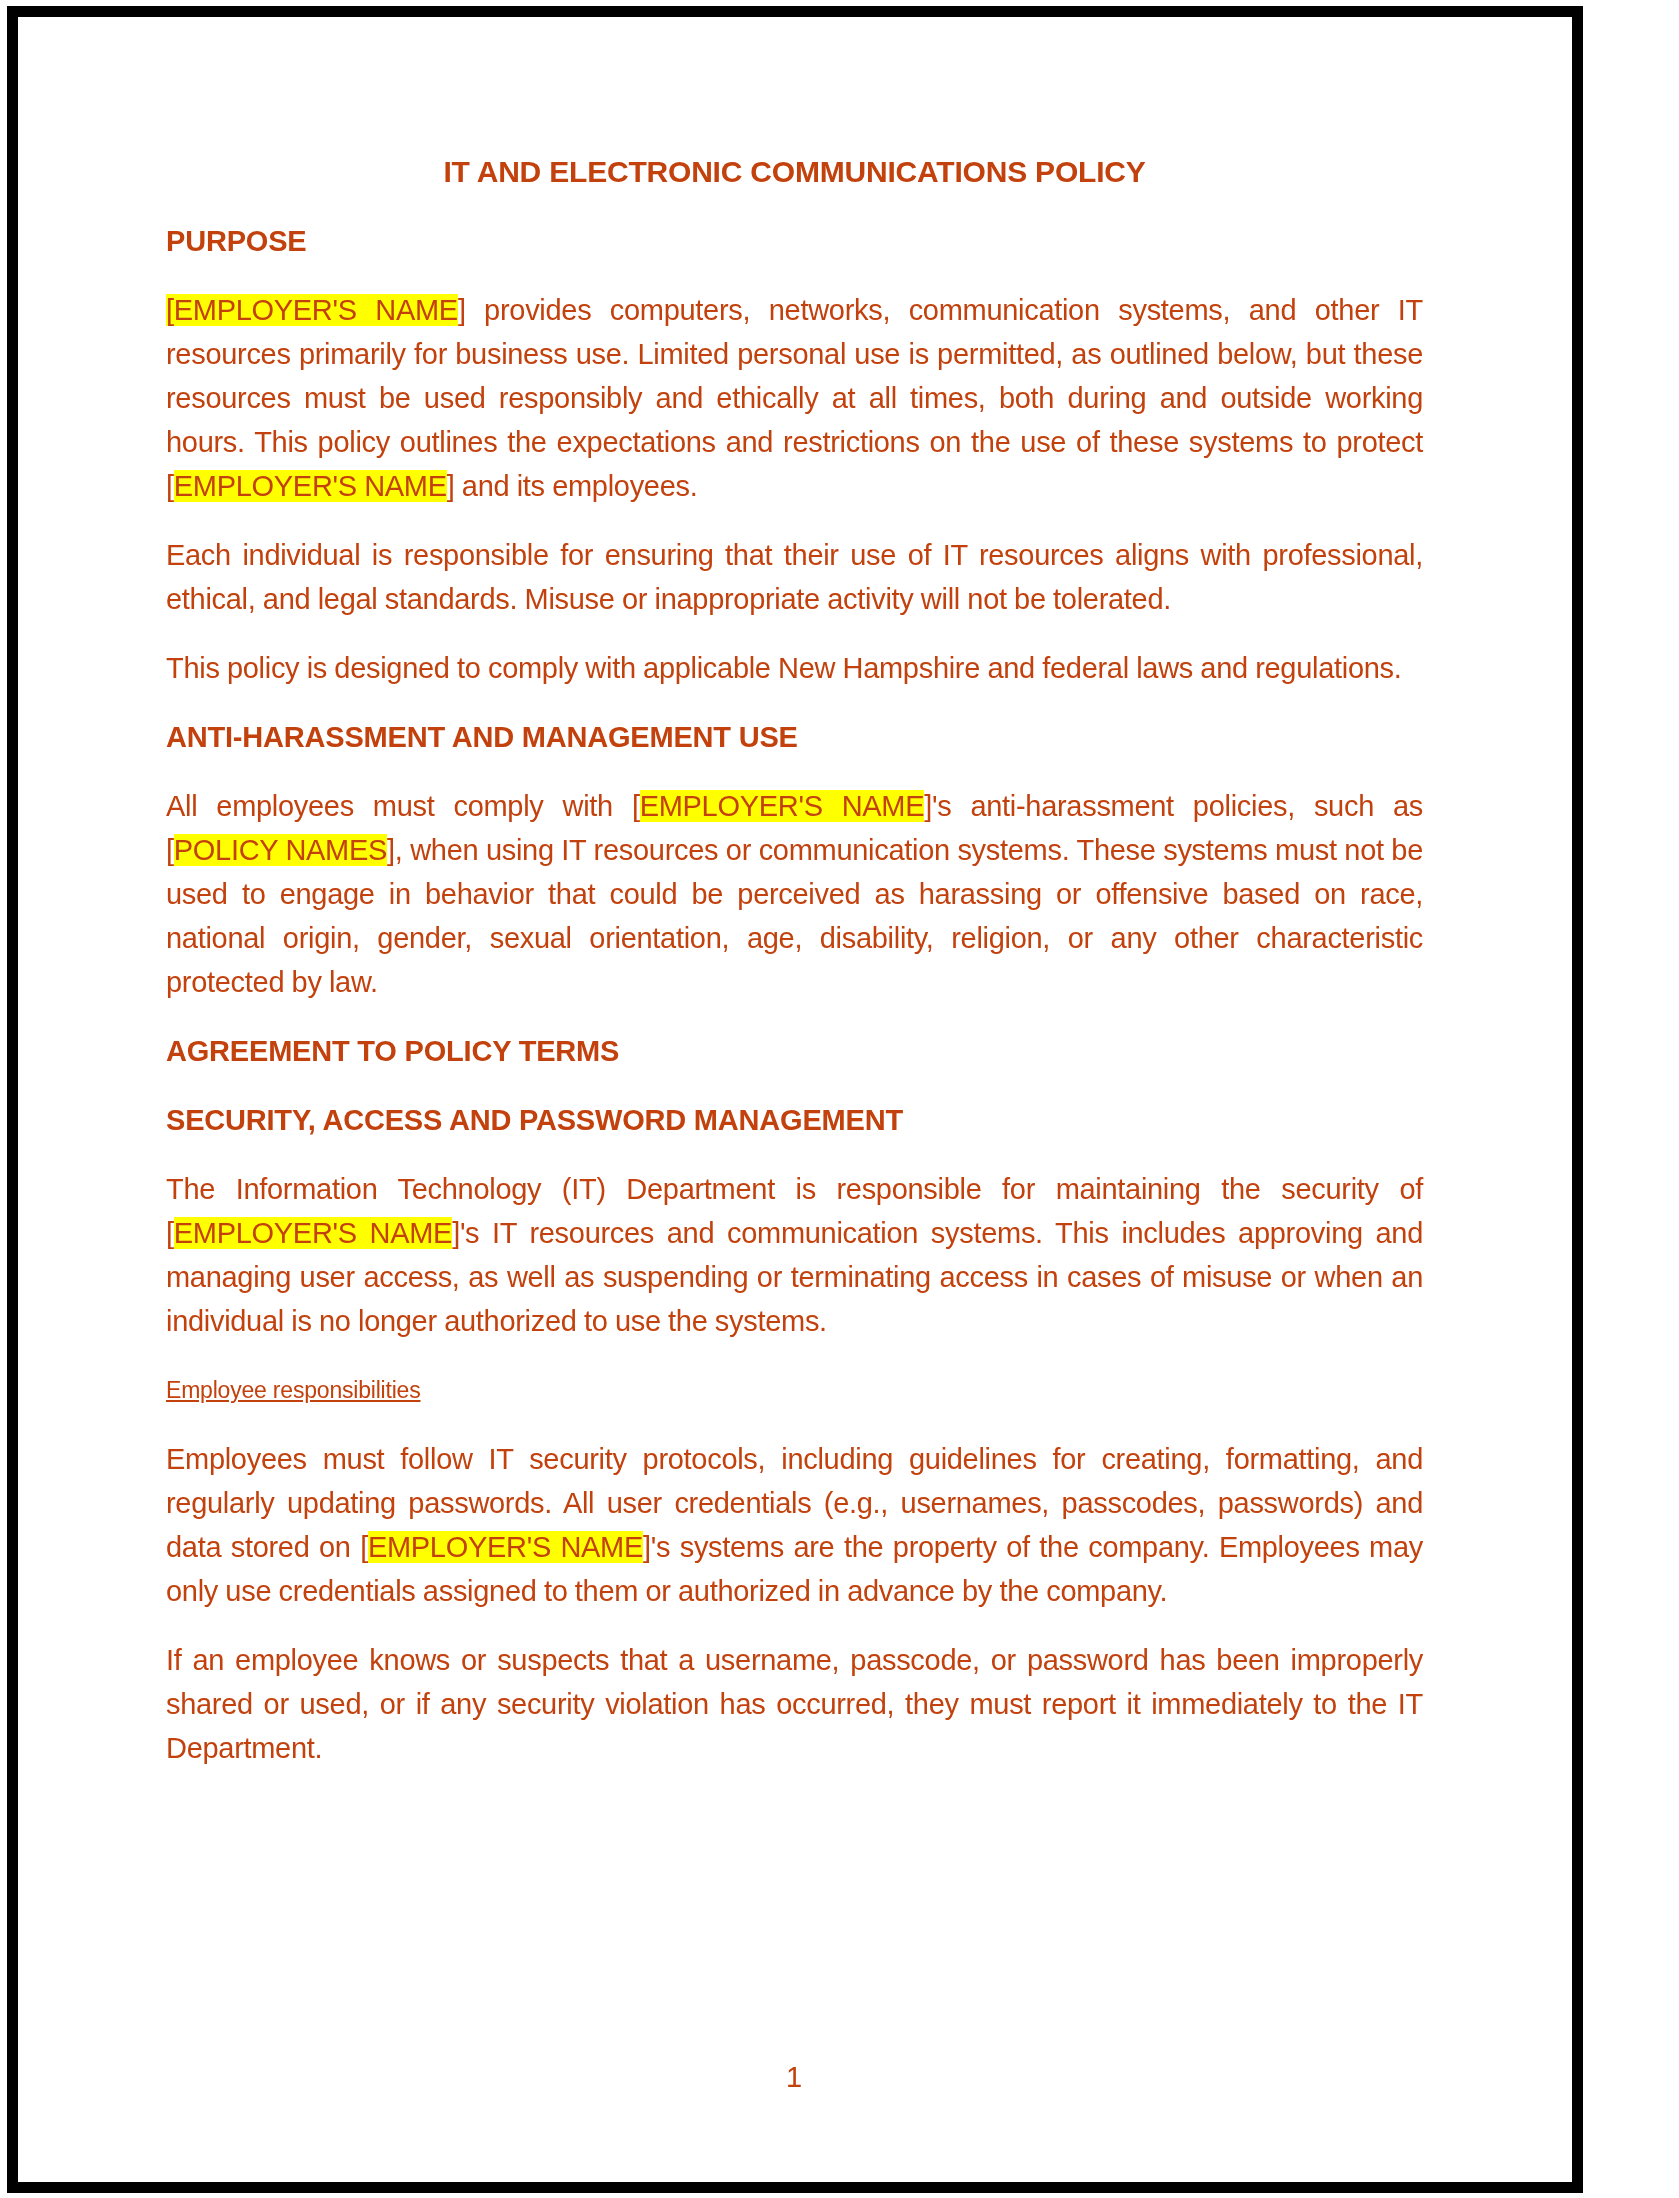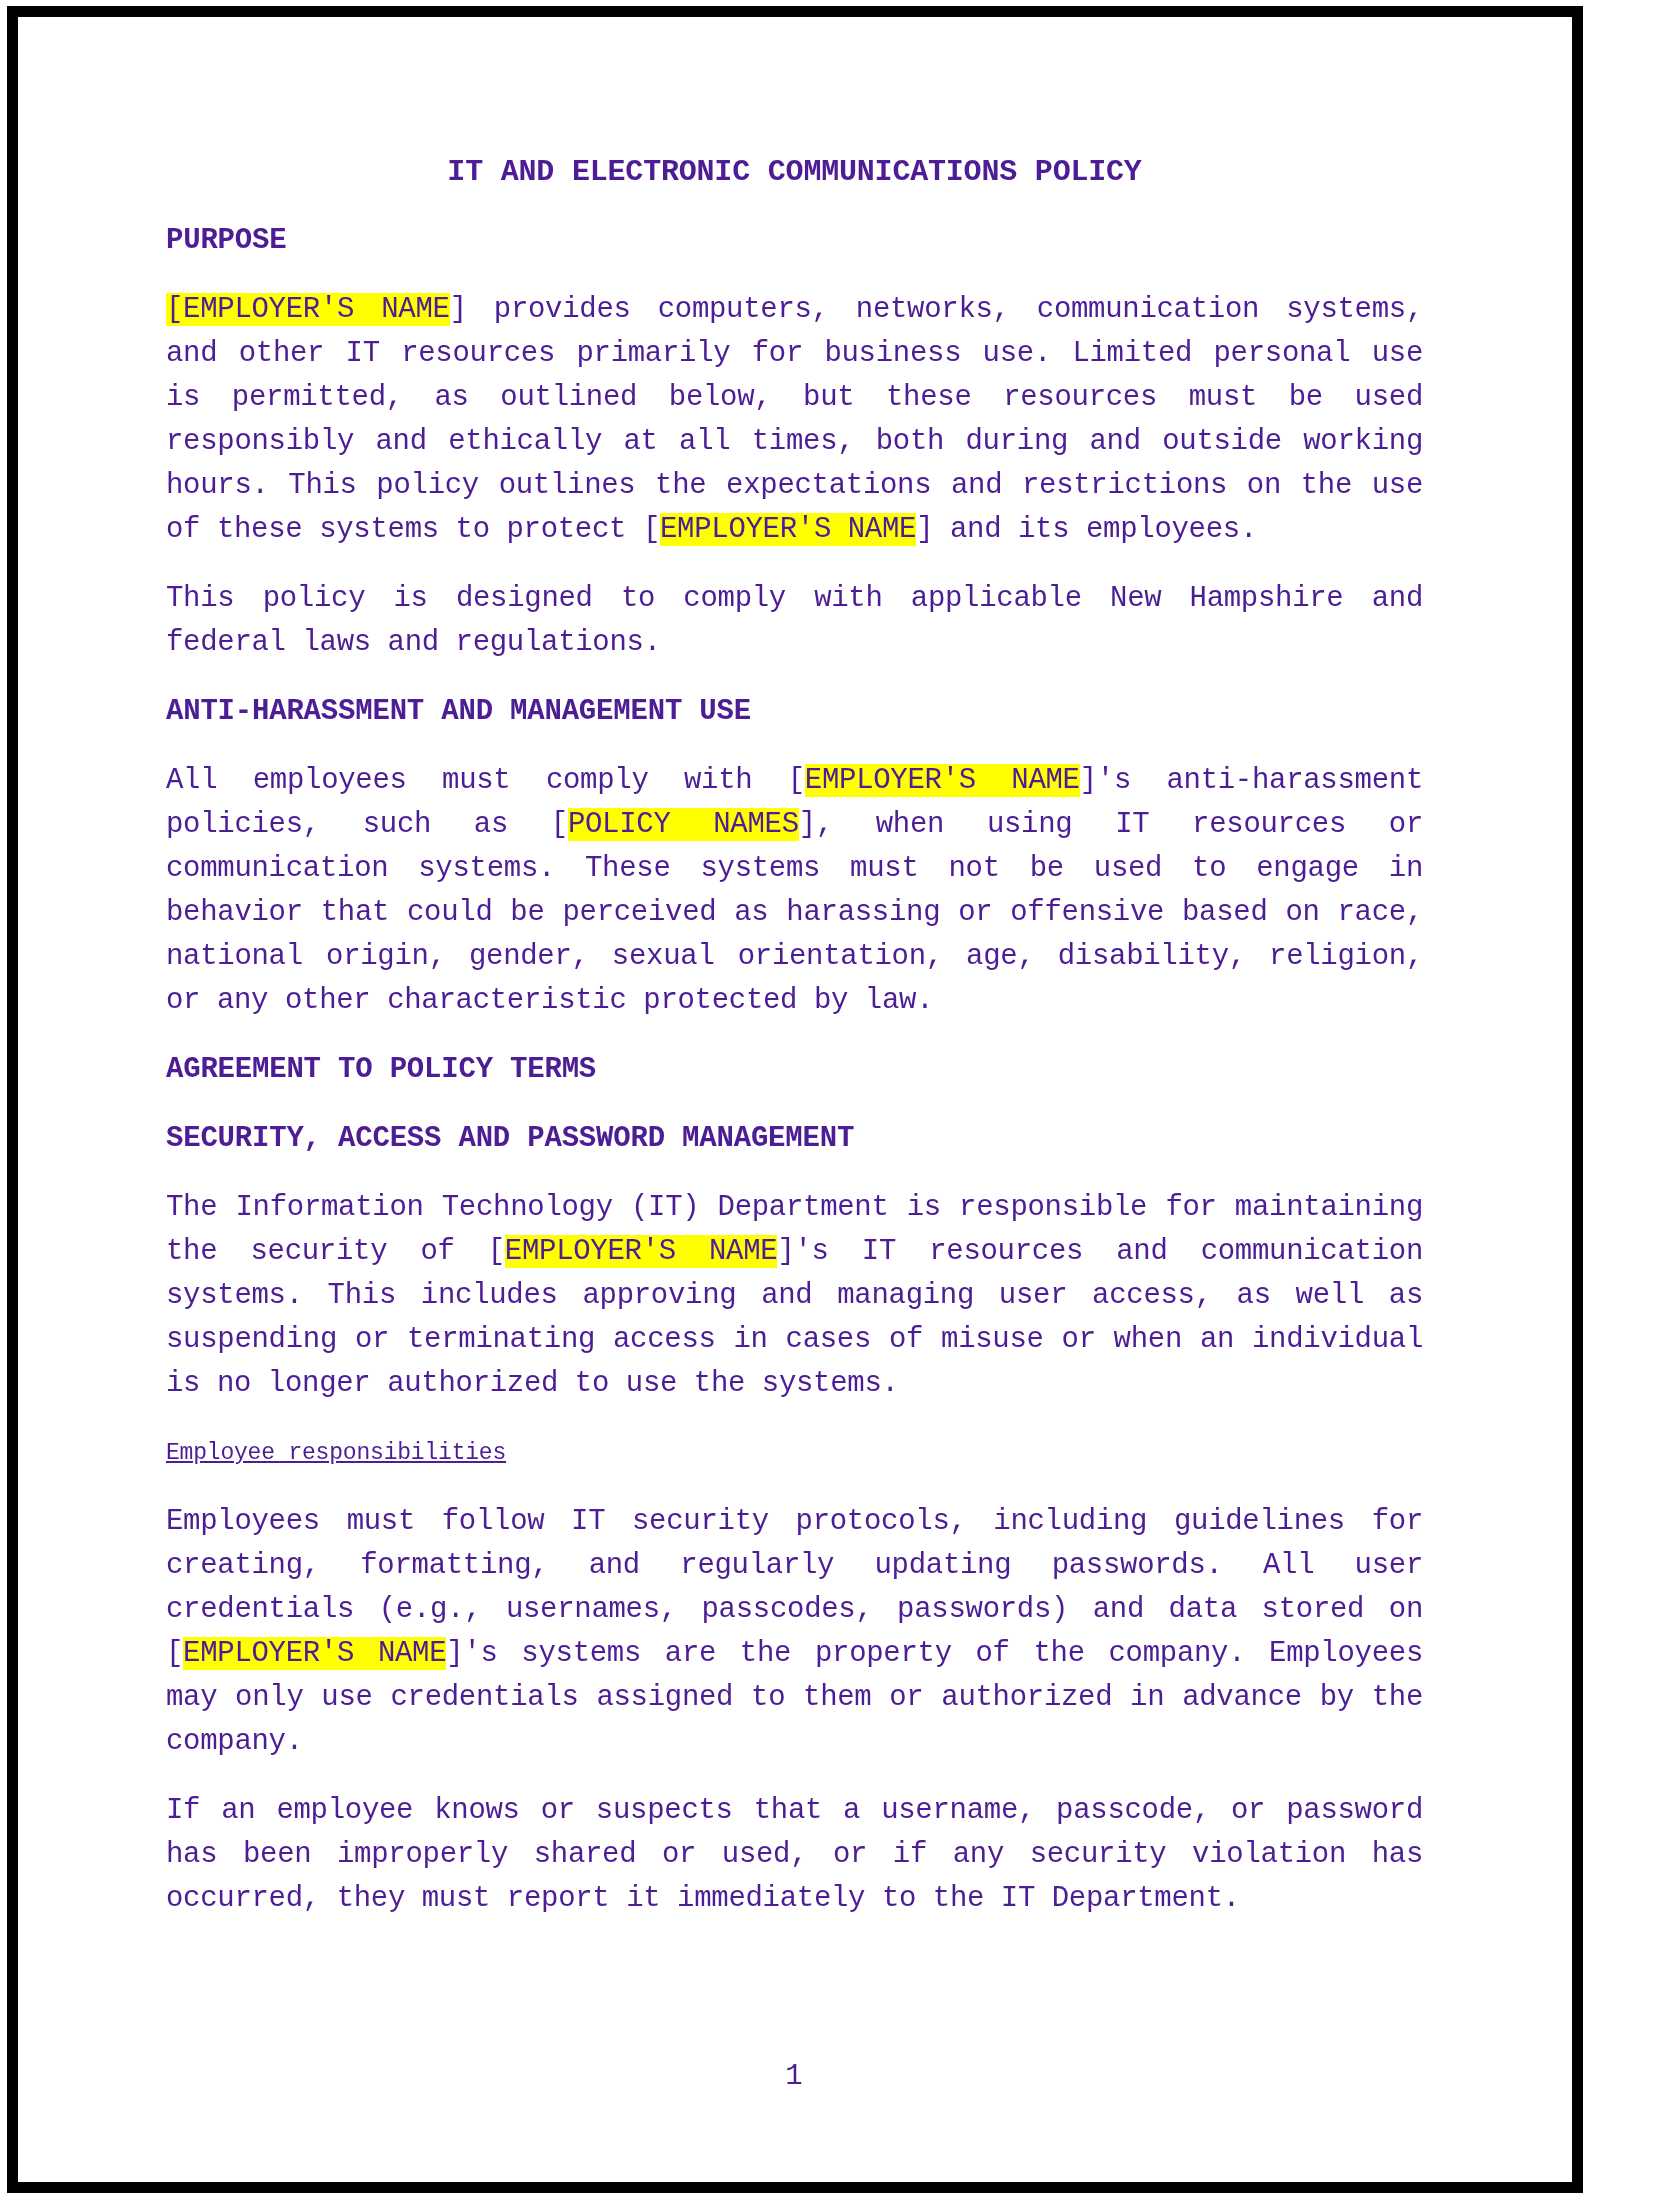"IT AND ELECTRONIC COMMUNICATIONS POLICY" .page { color: #4c1d95 -> #c2410c; font-family: Liberation Mono, monospace -> Liberation Sans, sans-serif }
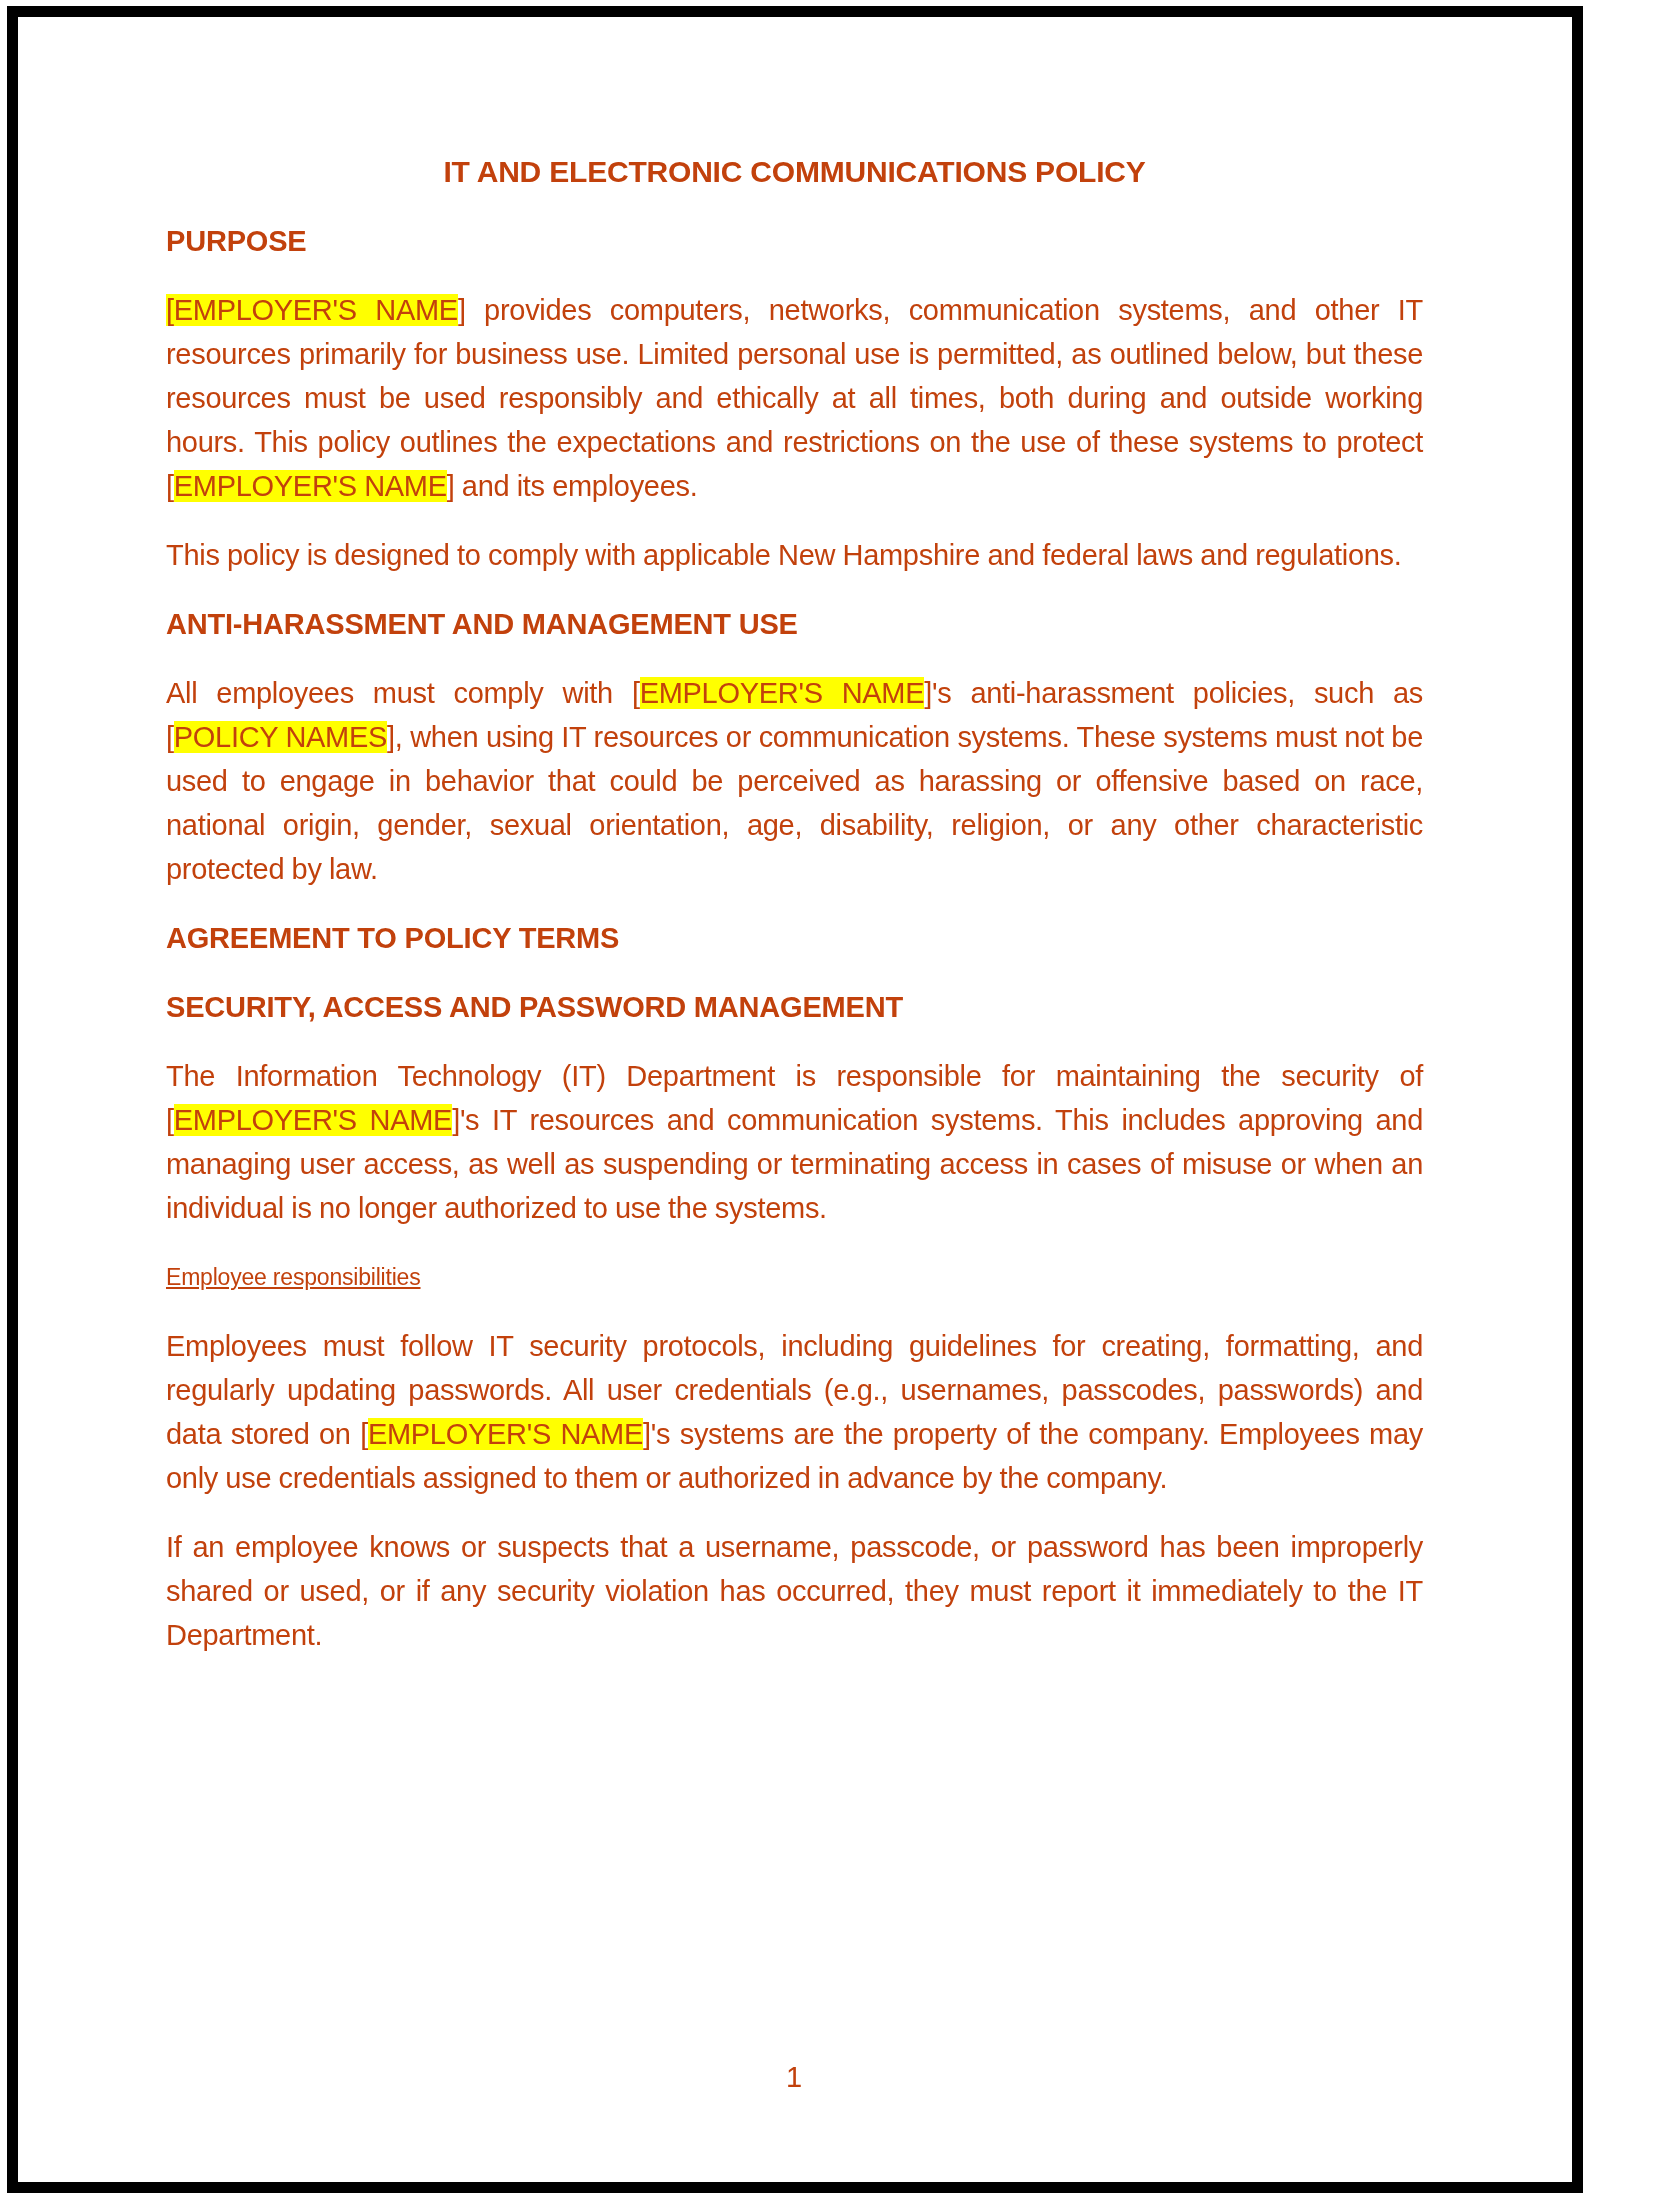"Each individual is responsible for" p.para { html: none -> <p><span>Each individual is responsible for ensuring that their use of IT resources aligns with professional, ethical, and legal standards. Misuse or inappropriate activity will not be tolerated.</span></p> }
